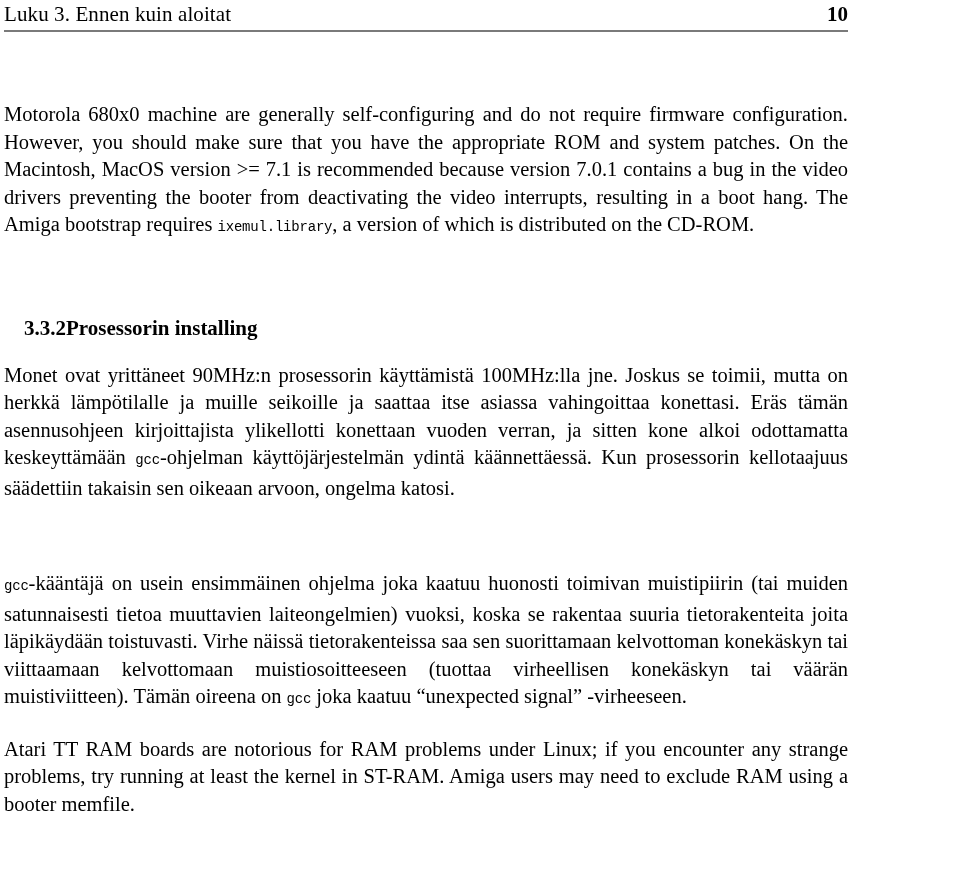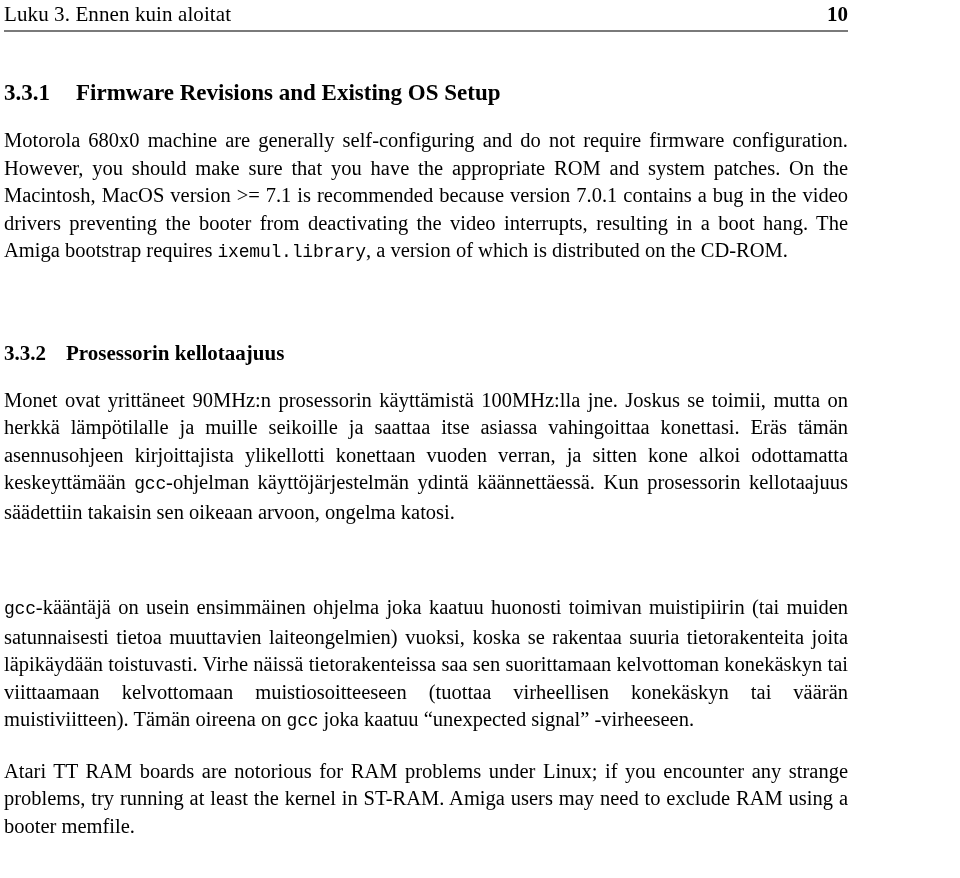"3.3.1" div.section-heading { html: <div> <span>3.3.1</span> <span>Firmware Revisions and Existing OS Setup</span> </div> -> none }
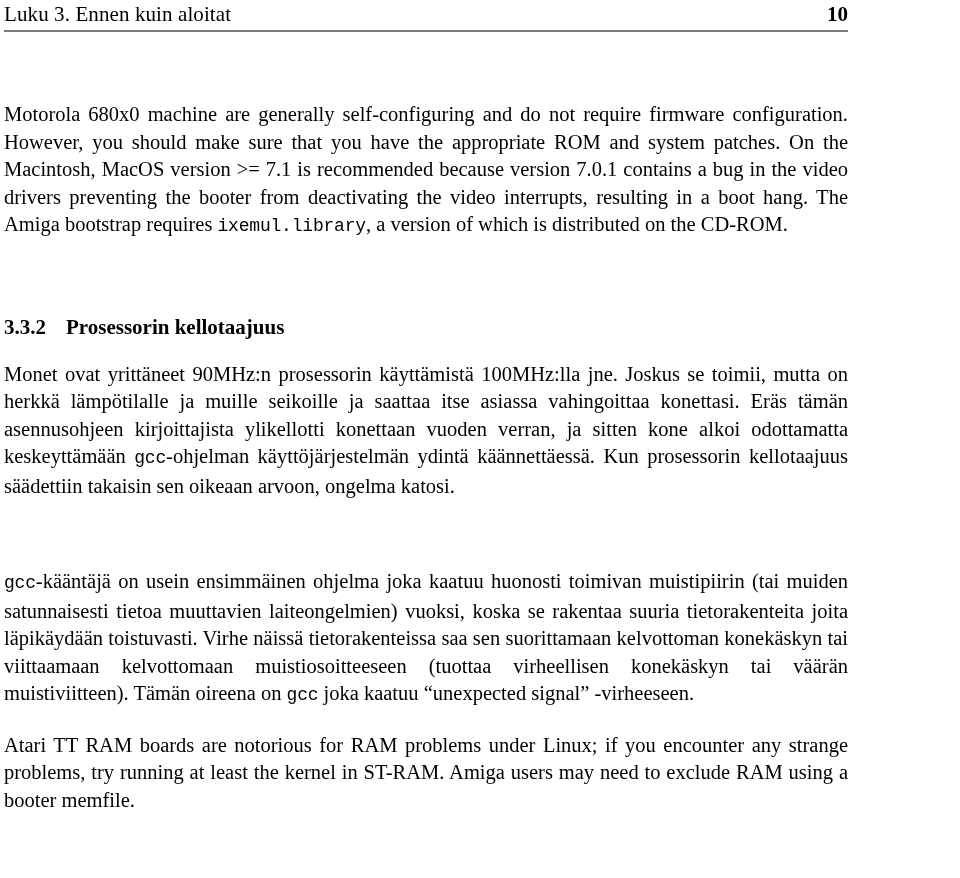"ixemul.library" code, .mono { font-size: 18px -> 14px }
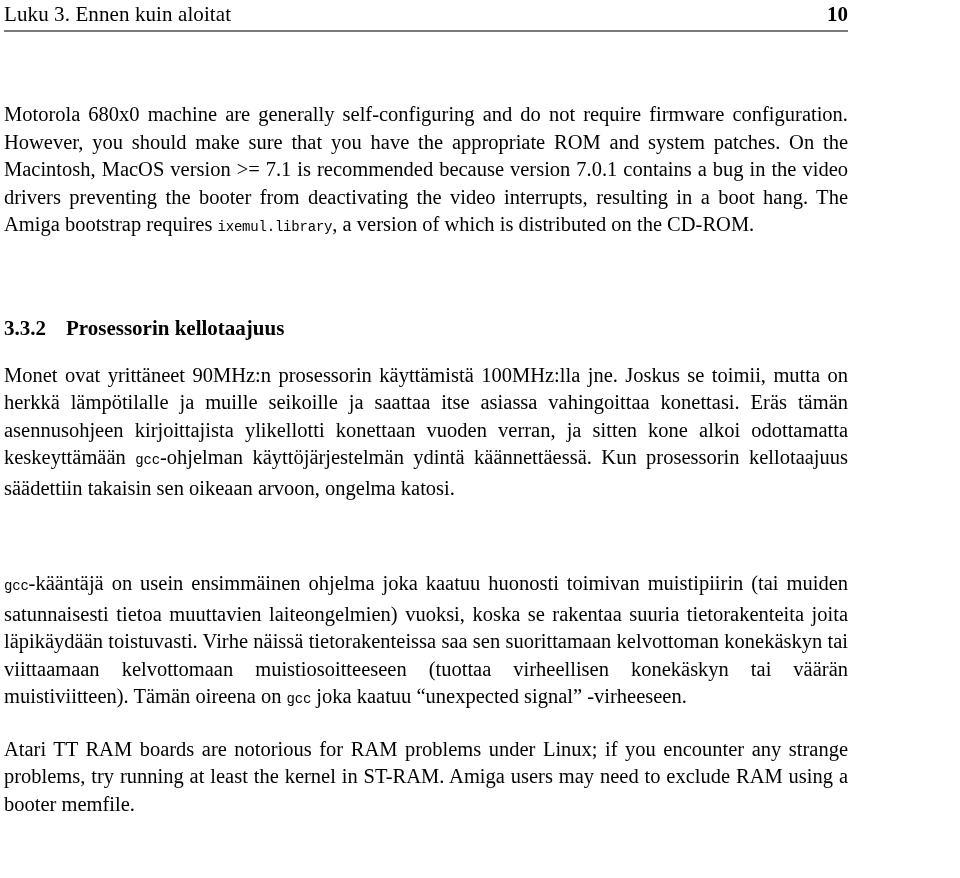"3.3.2" .h-sub .num { text-align: none -> right }
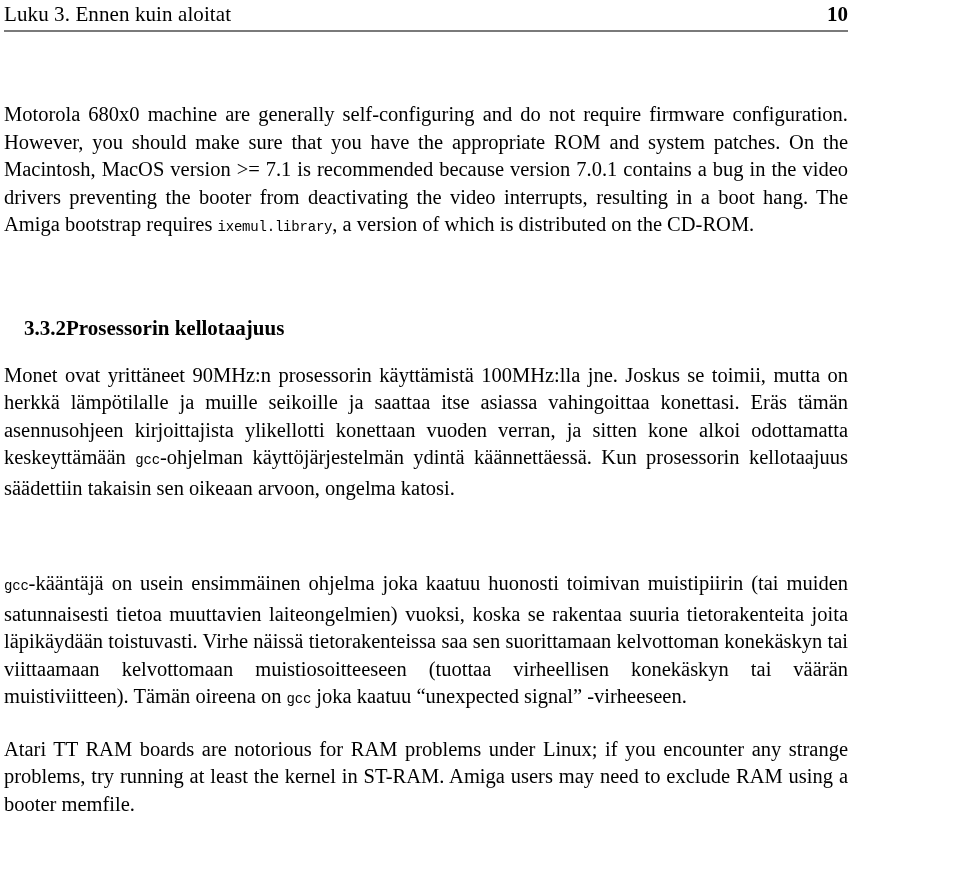"Prosessorin kellotaajuus" span.ttl { text: kellotaajuus -> installing }
